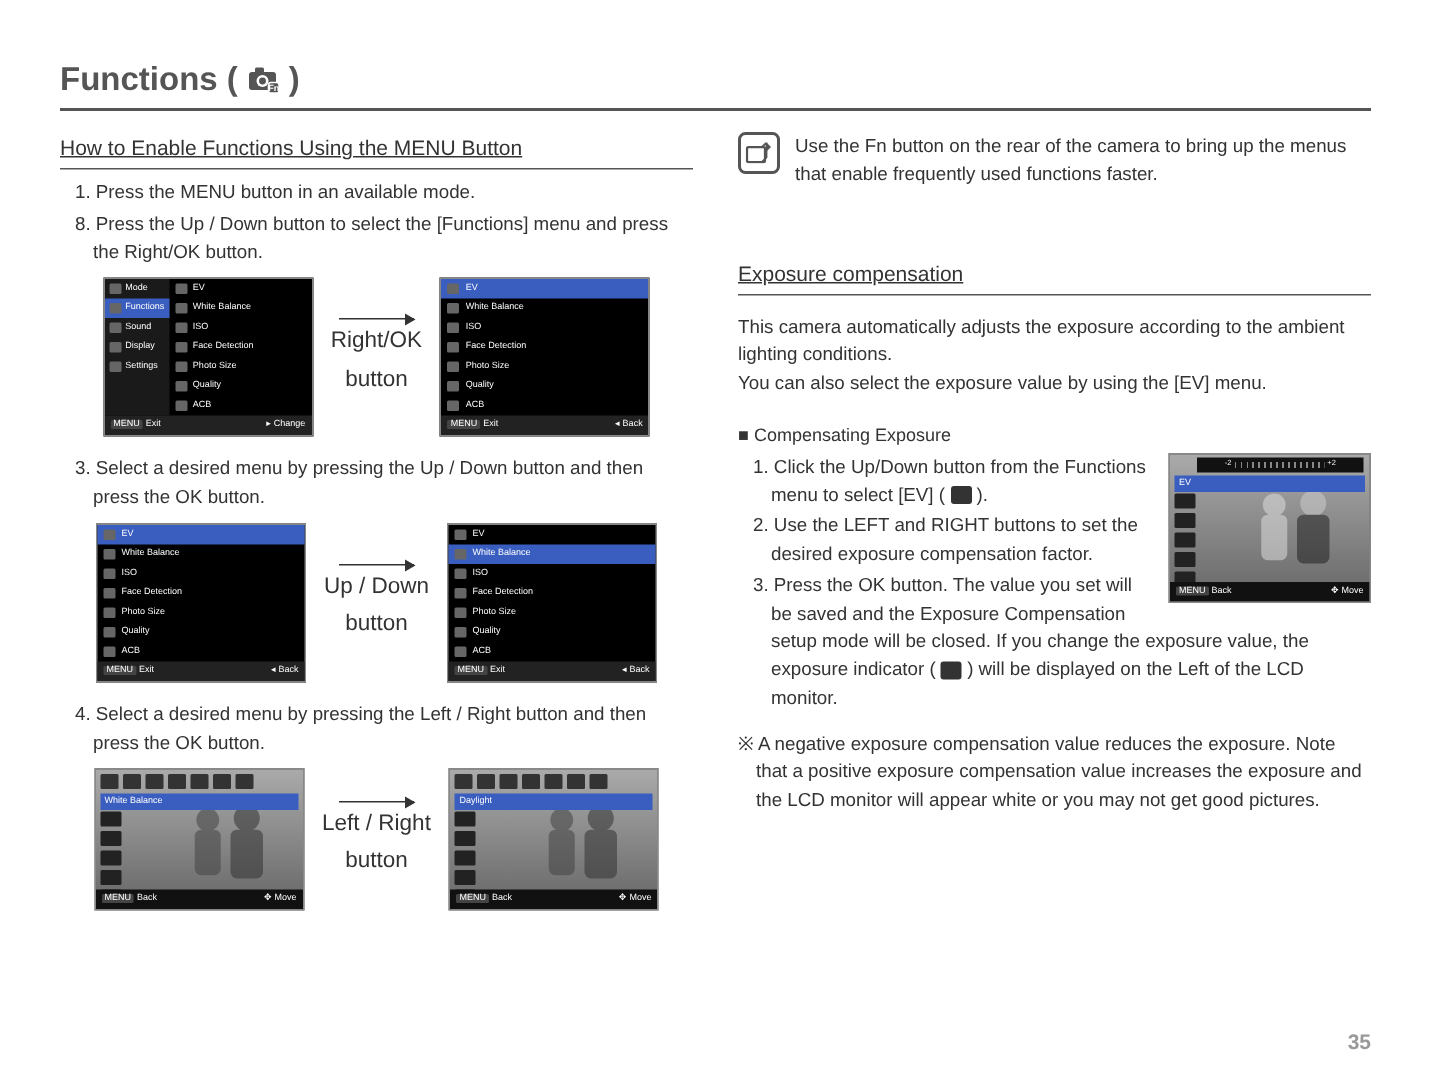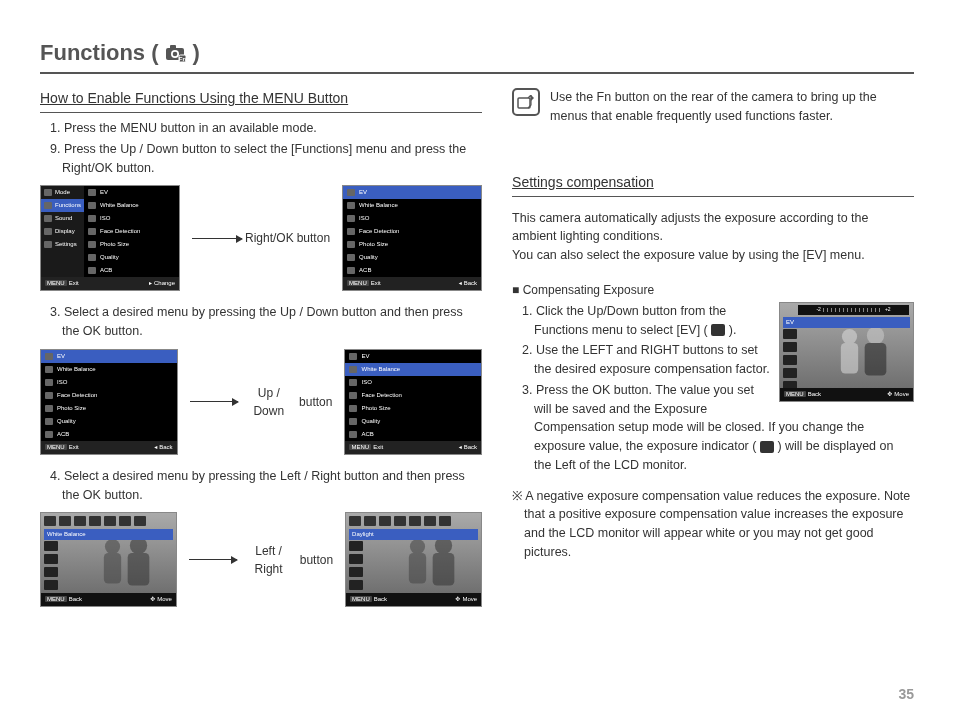"9. Press the Up /" div.step { text: 9 -> 8 }
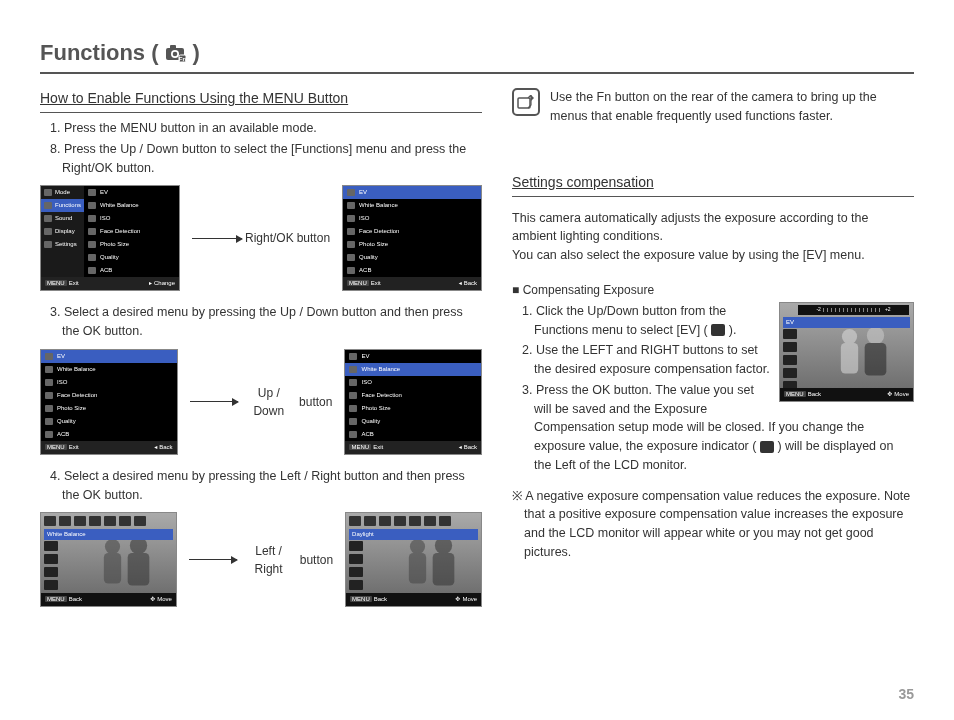"Settings compensation" div.section-heading { text: Settings -> Exposure }
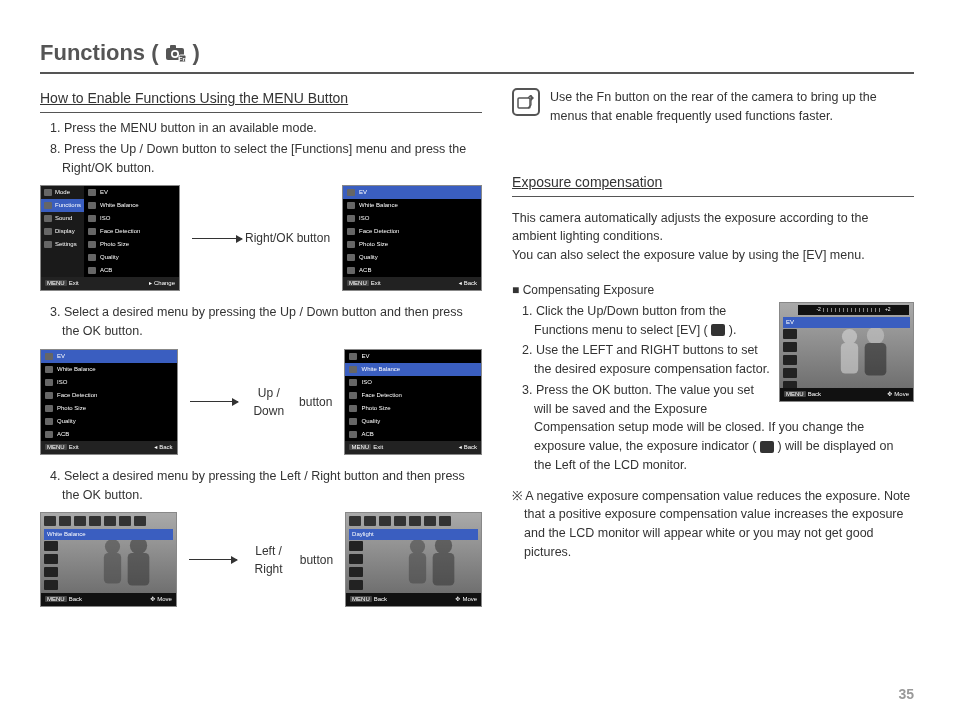"Right/OK" .arrow-label { flex-direction: row -> column; font-size: 12px -> 15px }
